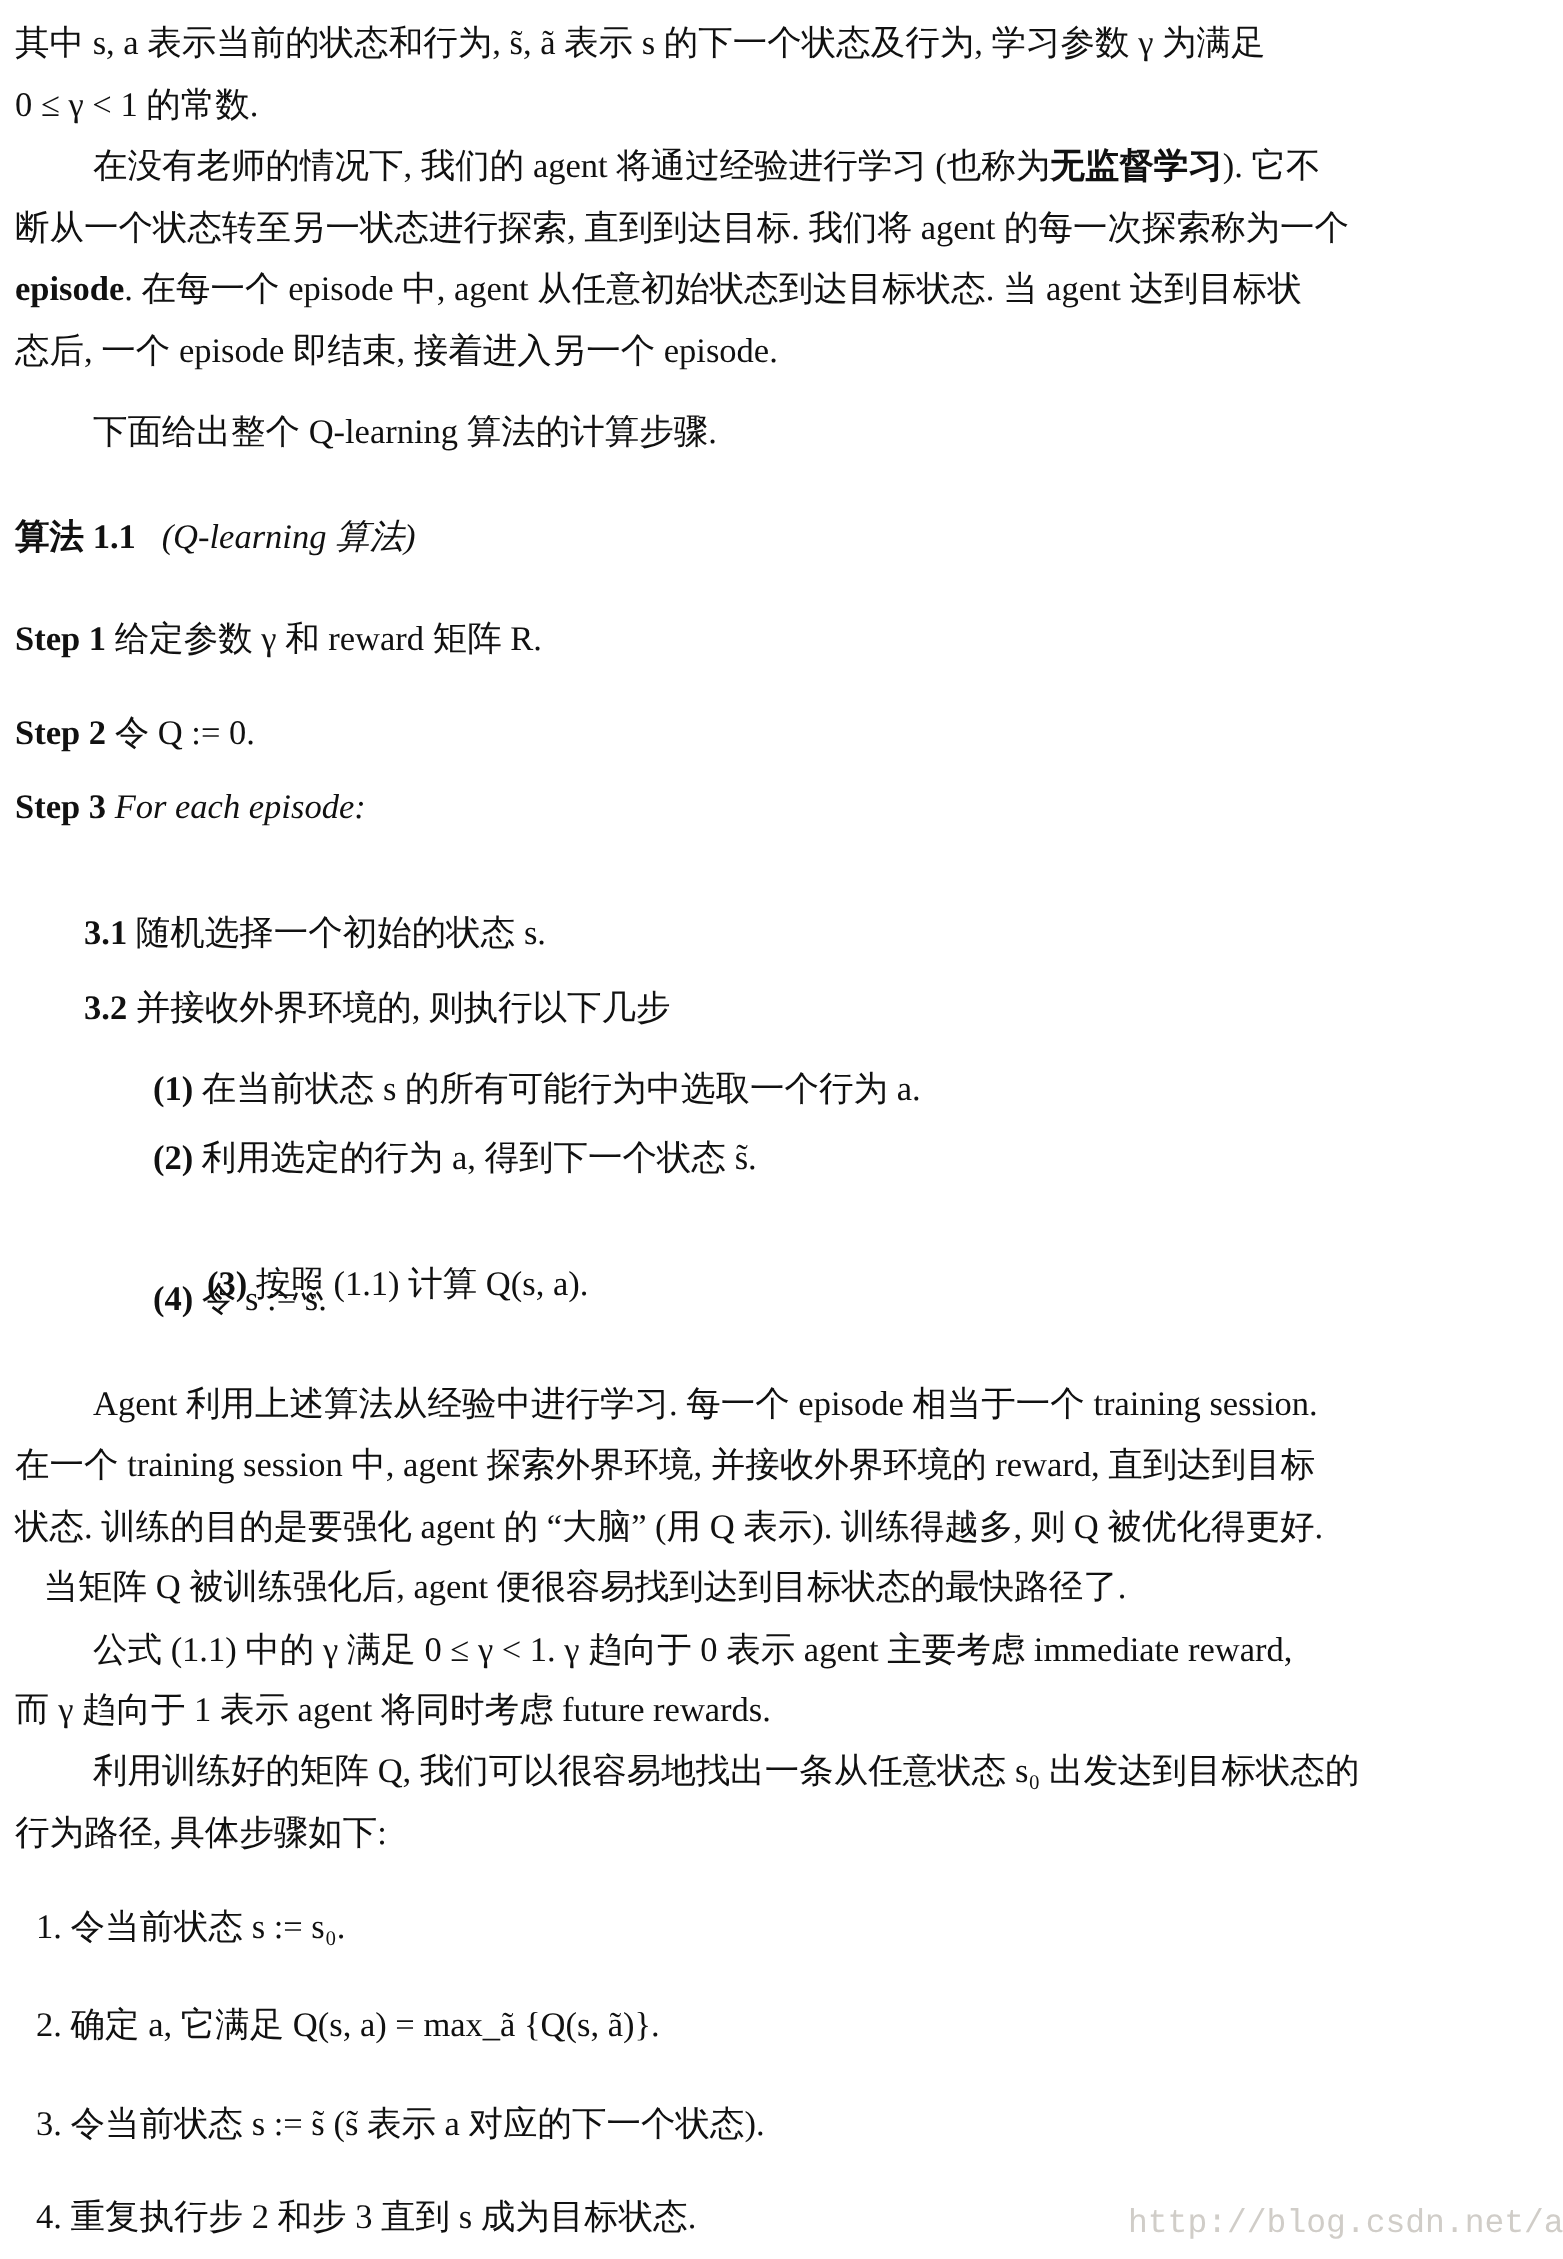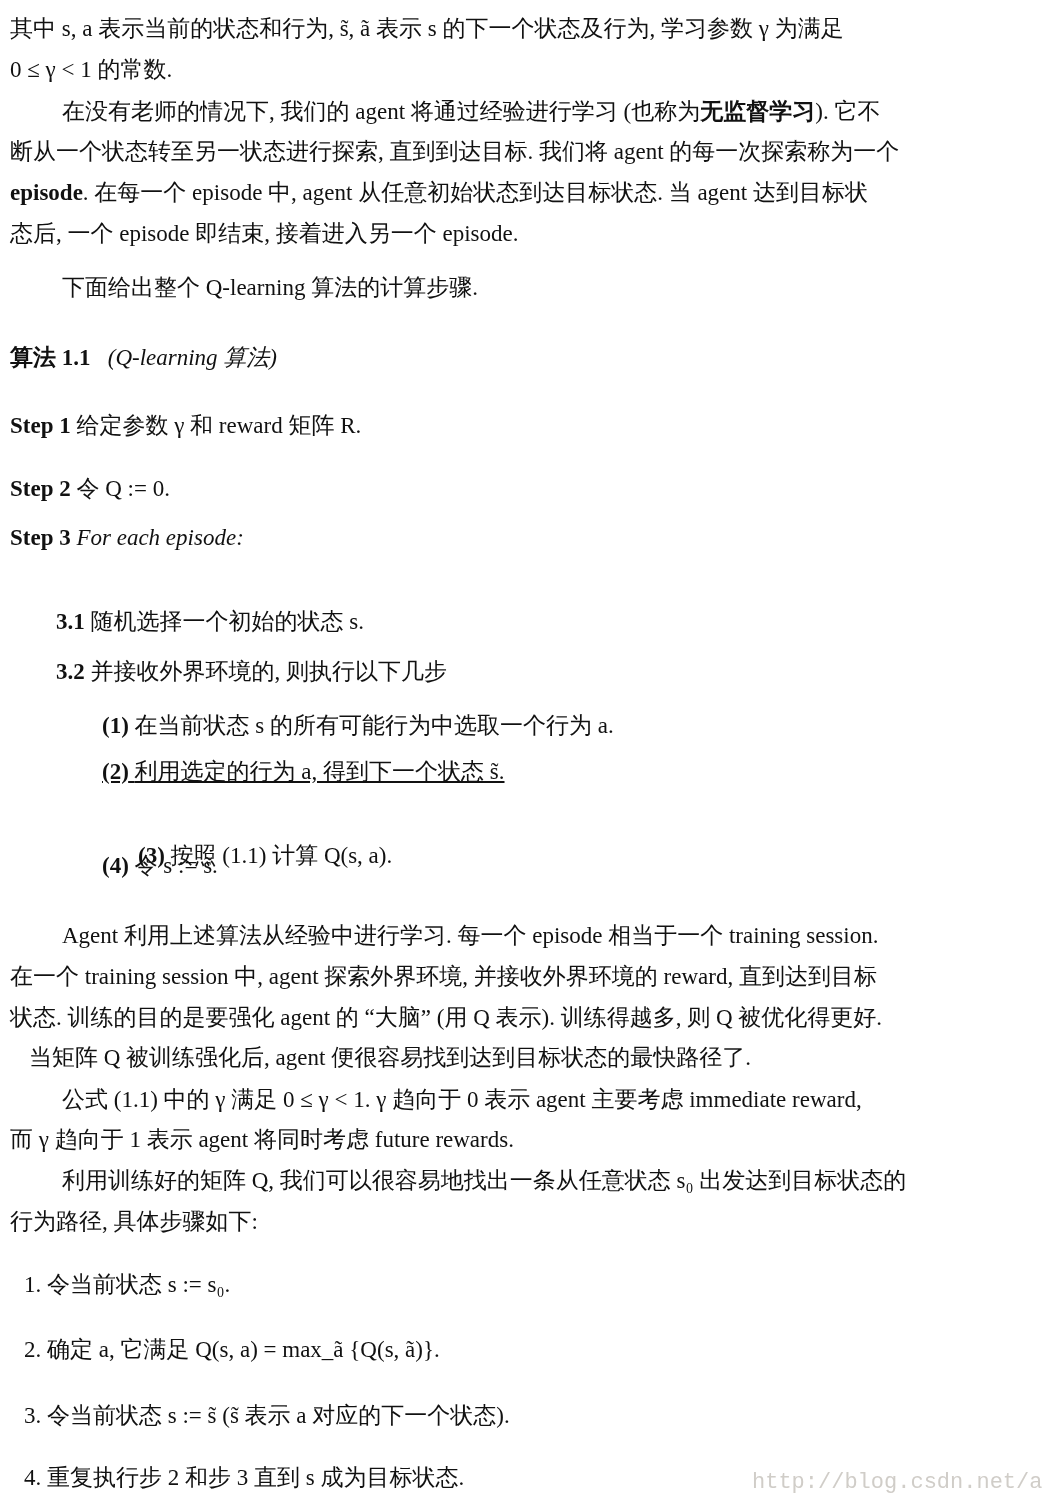"(2) 利用选定的行为 a, 得到下一个状态 s̃." div.line { text-decoration: underline -> none }
